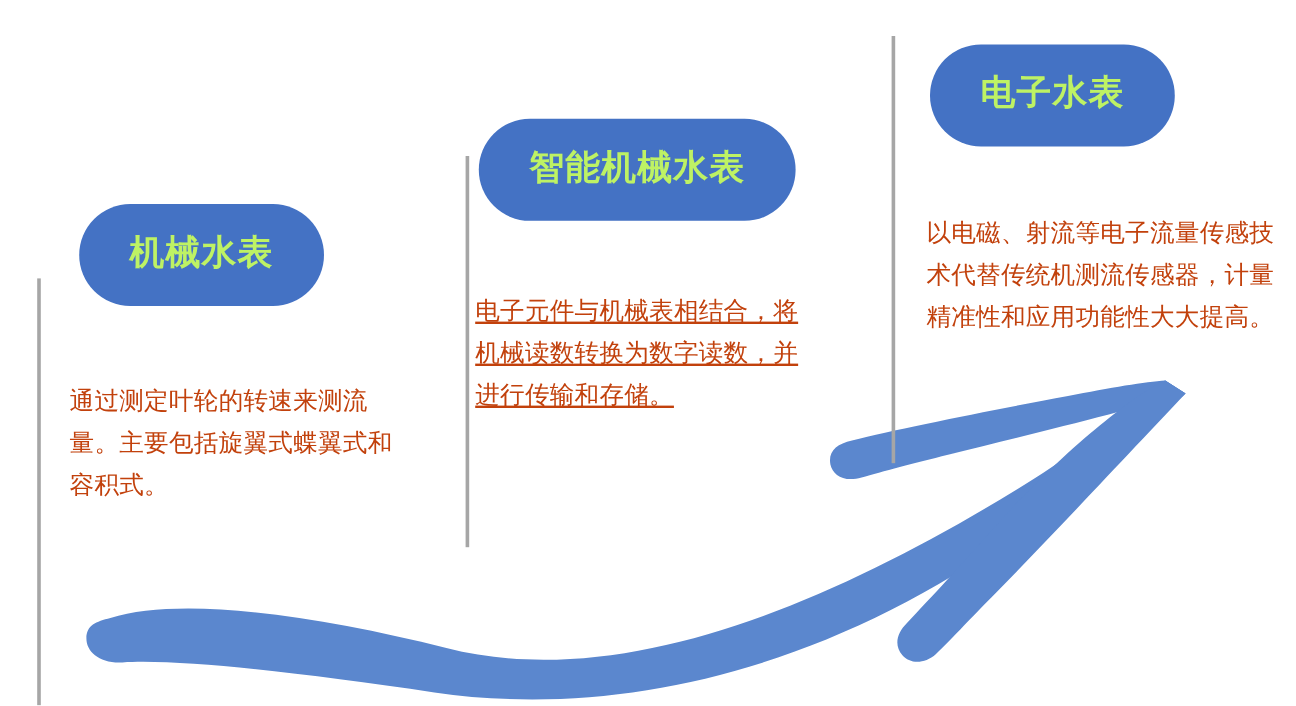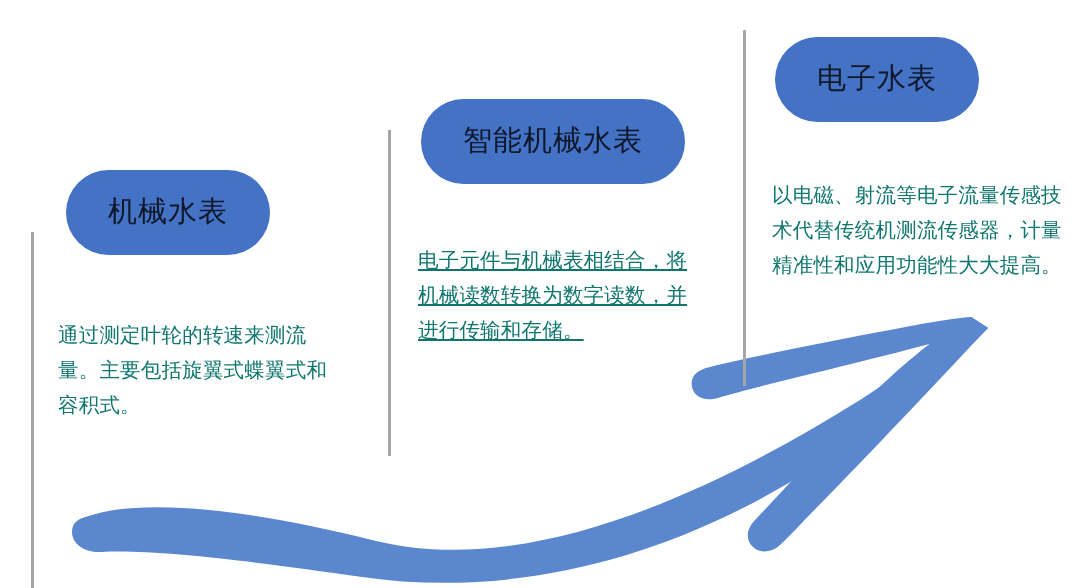"电子水表" .pill { color: #0f172a -> #bef264; font-weight: normal -> bold }
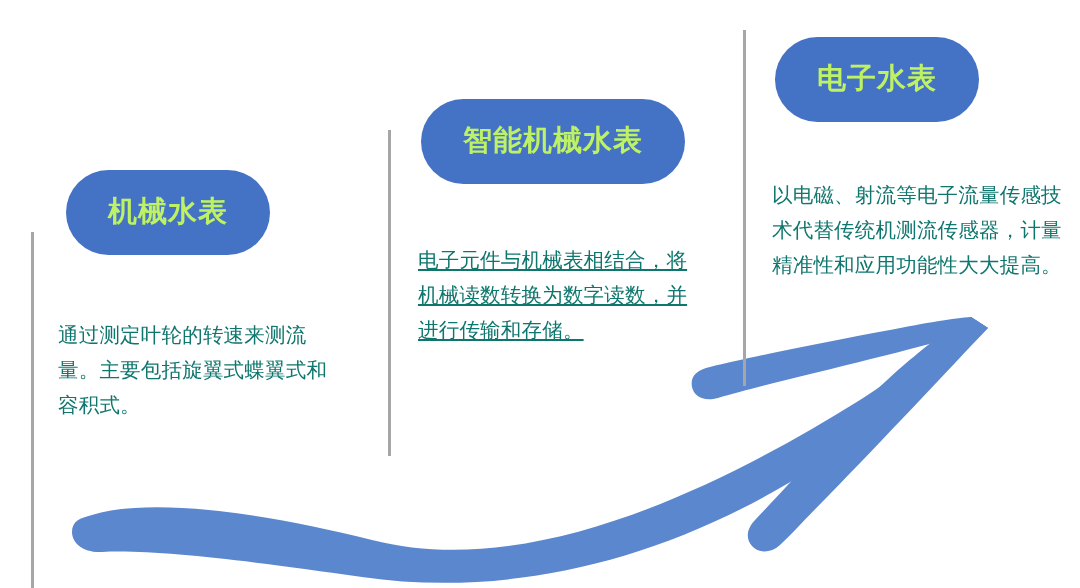"智能机械水表" #column-2 { left: 418px -> 396px }
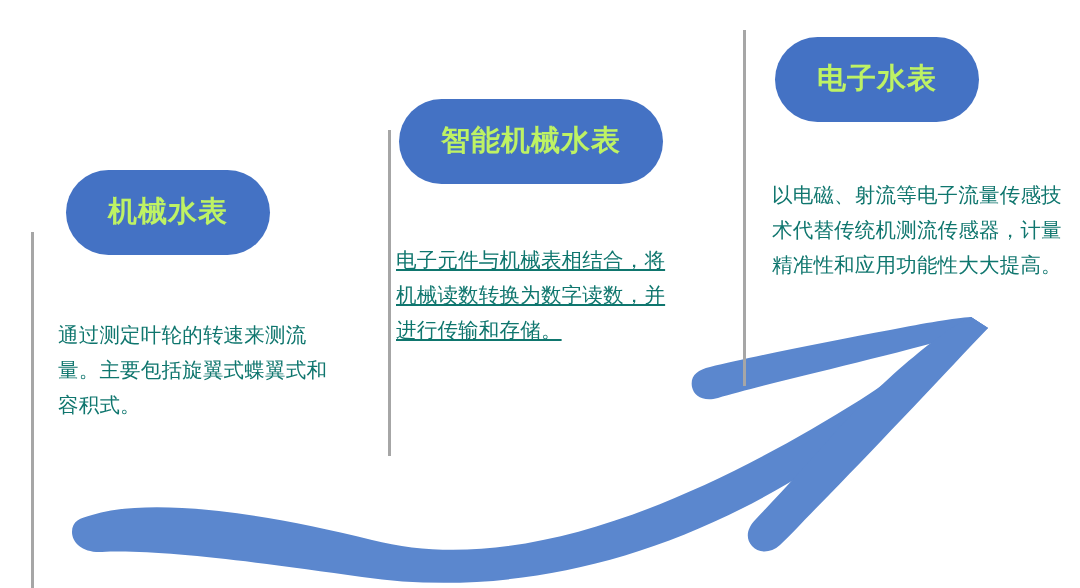"以电磁、射流等电子流量传感技术代替传统机测流传感器，计量精准性和应用功能性大大提" .body-text { color: #0f766e -> #c2410c }
